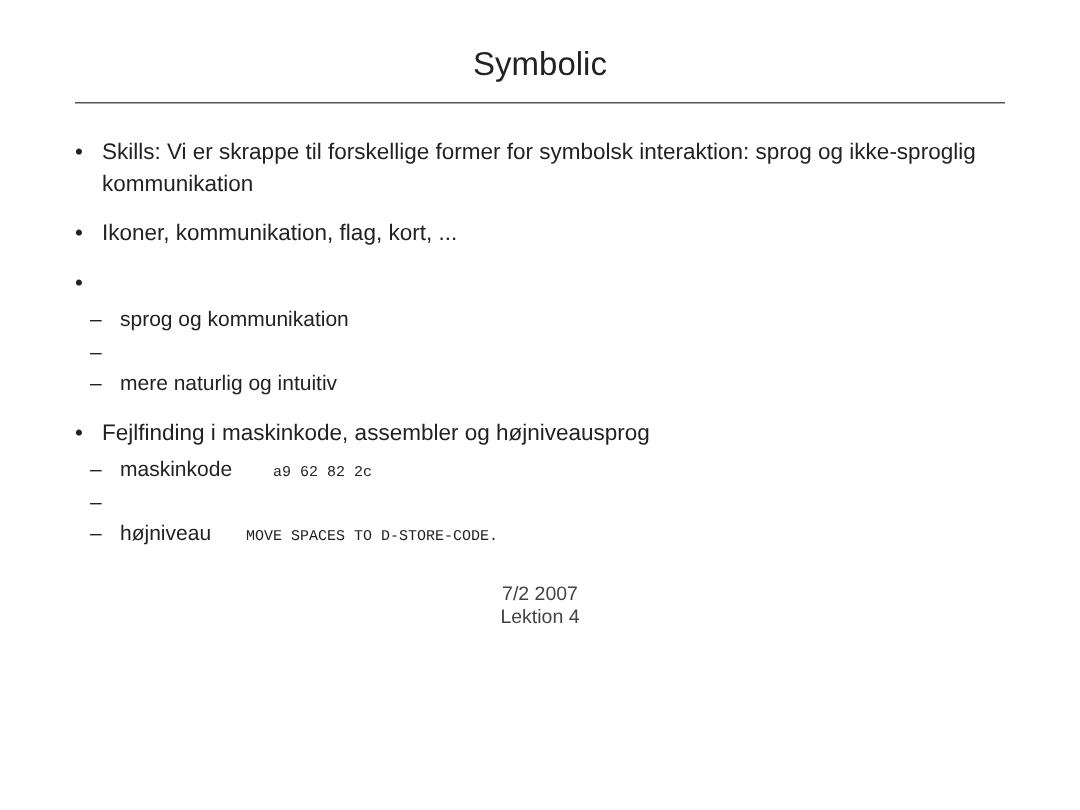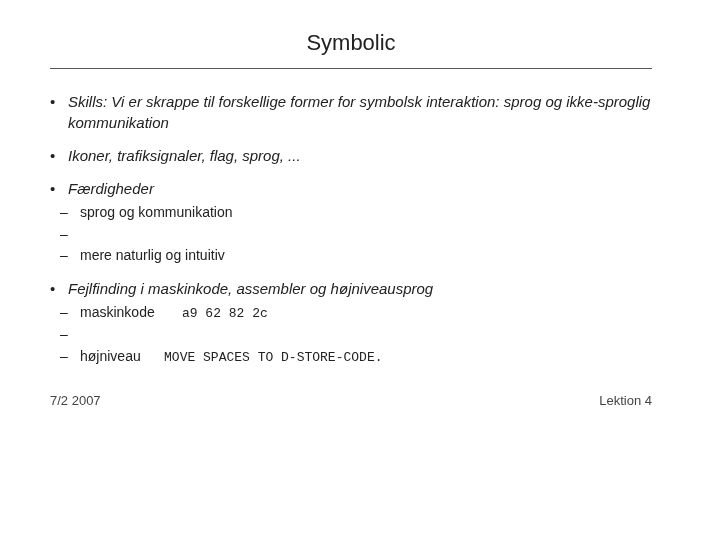"Symbolic" .slide { padding: 30px 68px 20px 50px -> 30px 50px 20px 50px }
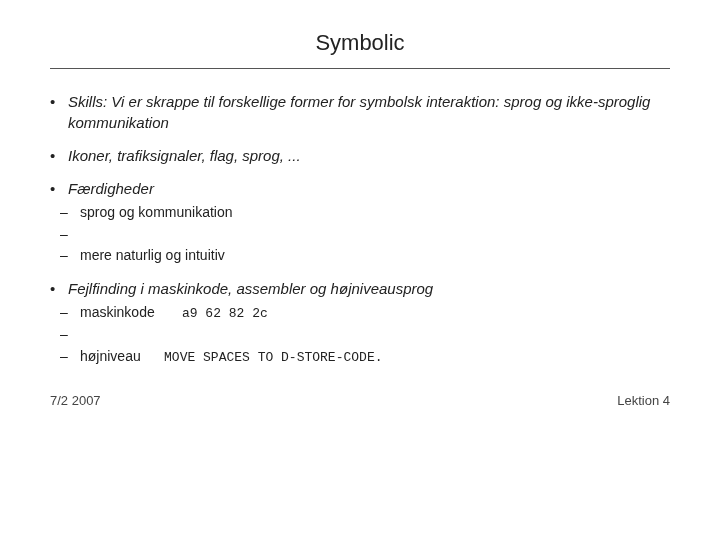"Skills: Vi er skrappe til" .bullet-text { font-style: italic -> none }
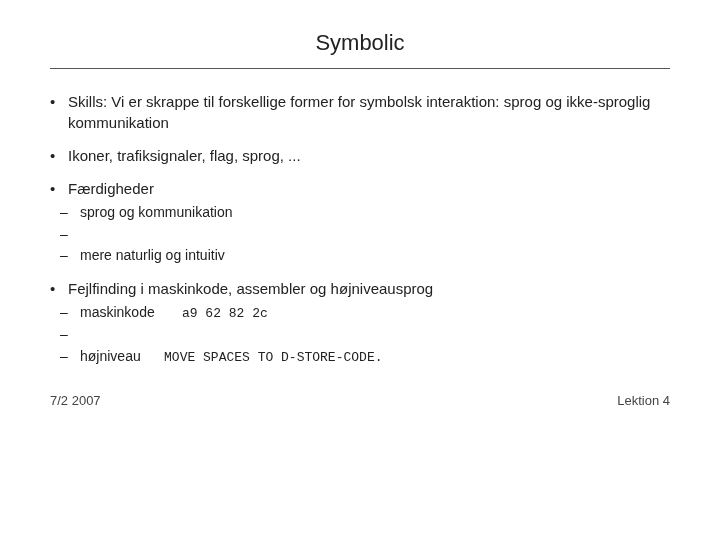"Ikoner, trafiksignaler, flag, sprog, ..." span.bullet-text { text: trafiksignaler, flag, sprog -> kommunikation, flag, kort }
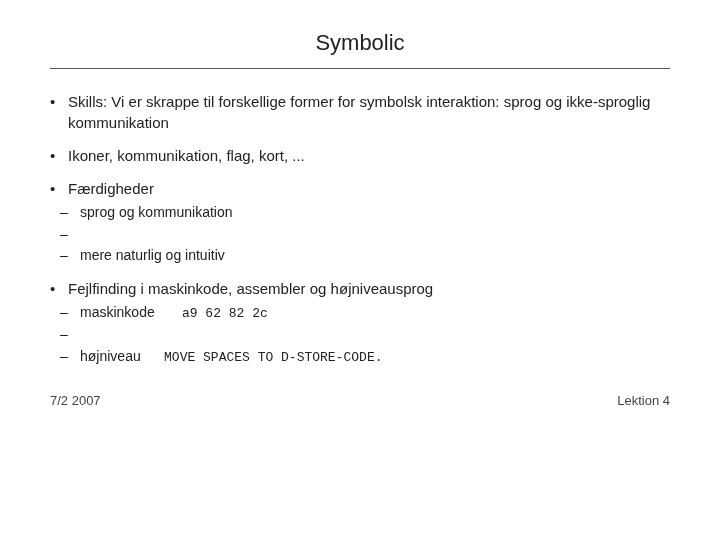"Færdigheder" span.bullet-text { html: <span>Færdigheder</span> -> none }
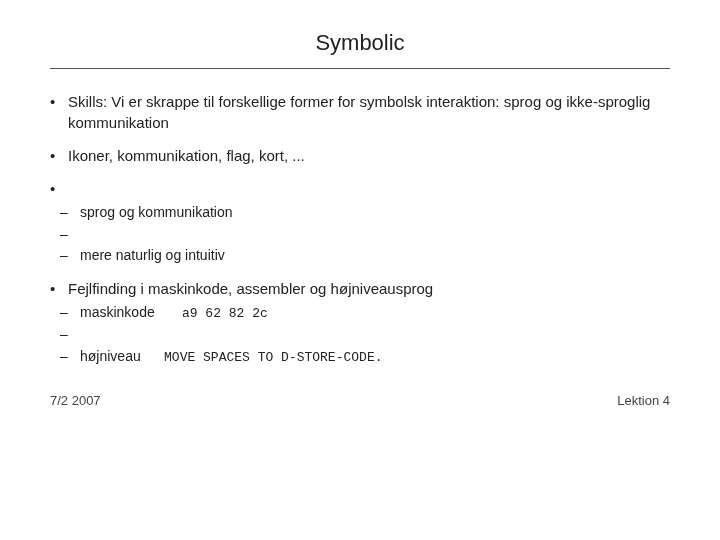"a9 62 82 2c" .sub-text .mono { font-size: 13px -> 10px }
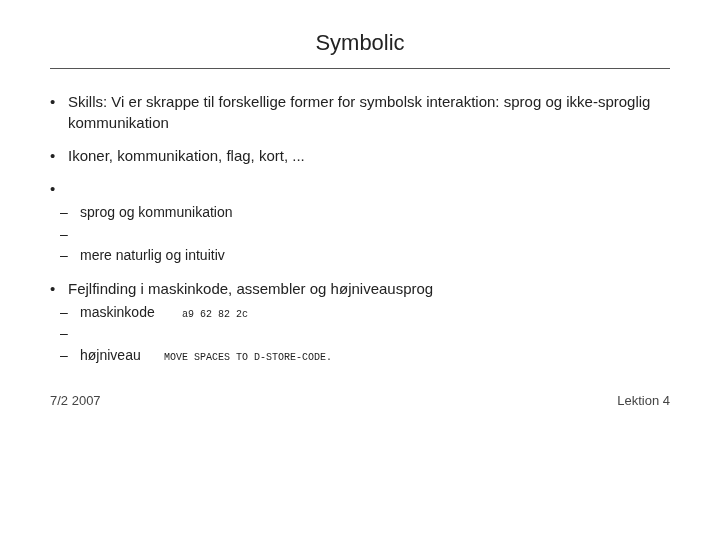"7/2 2007" .footer { flex-direction: none -> column }
